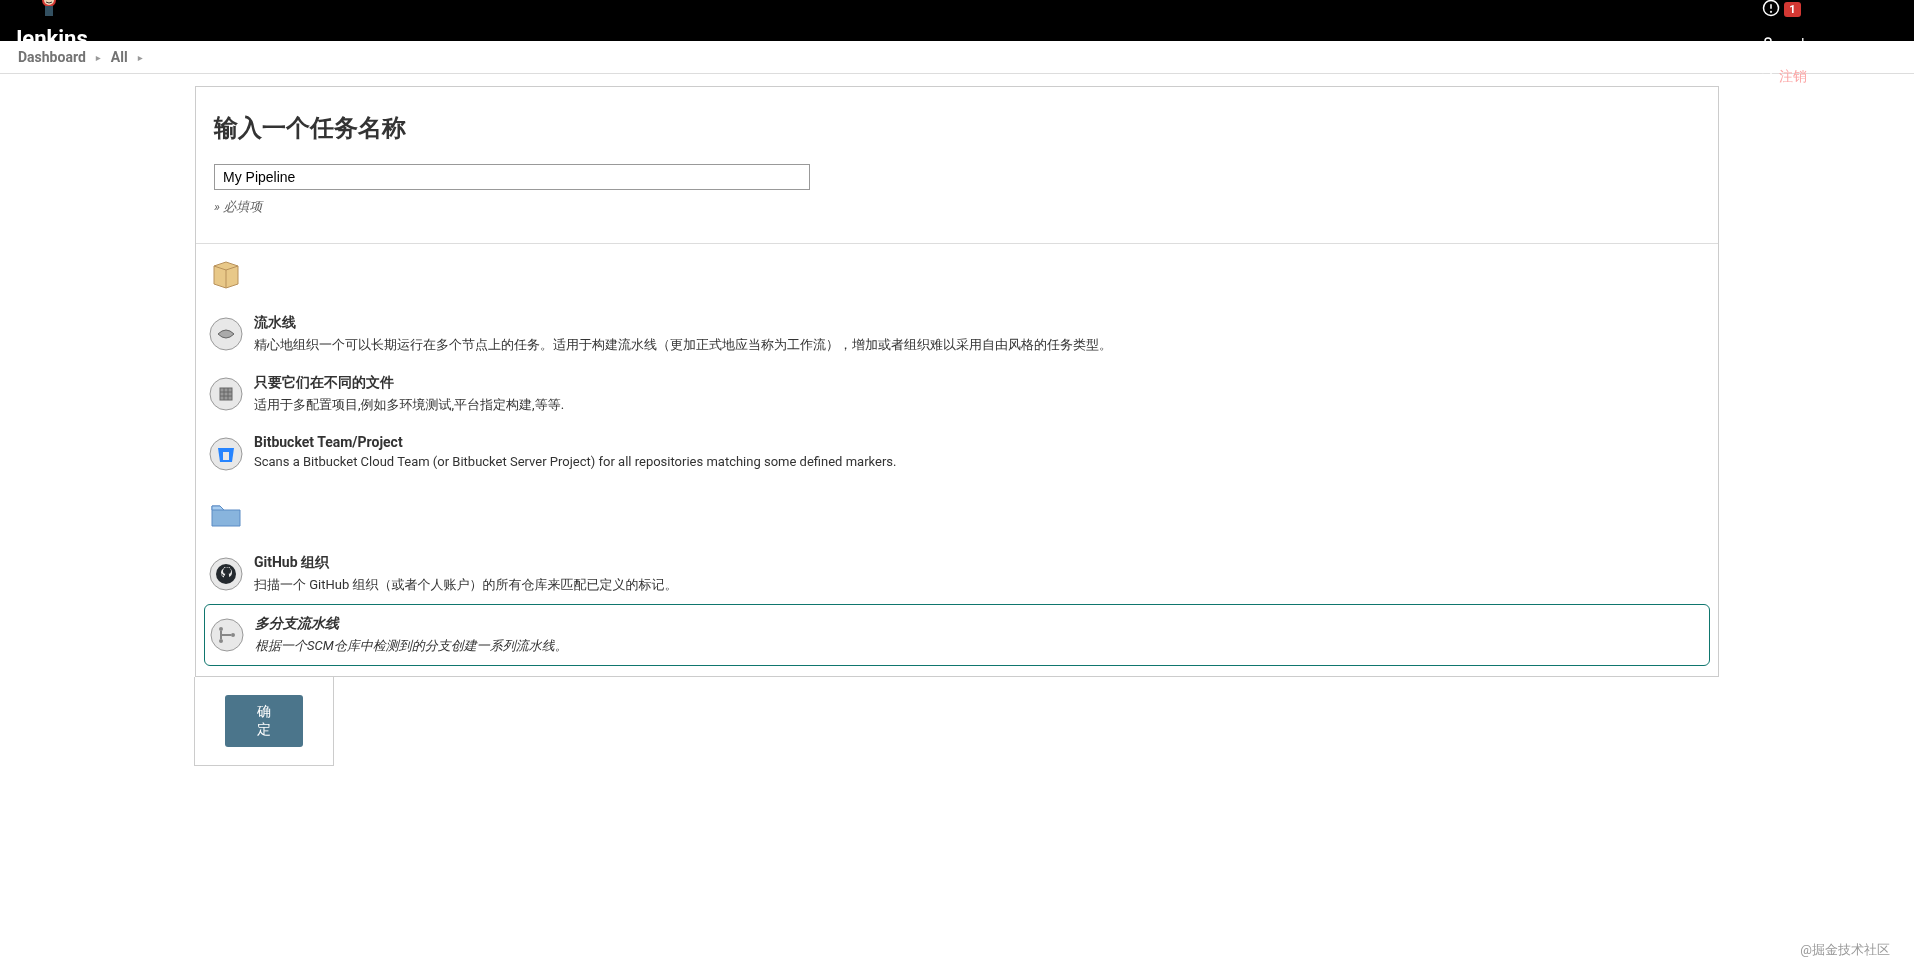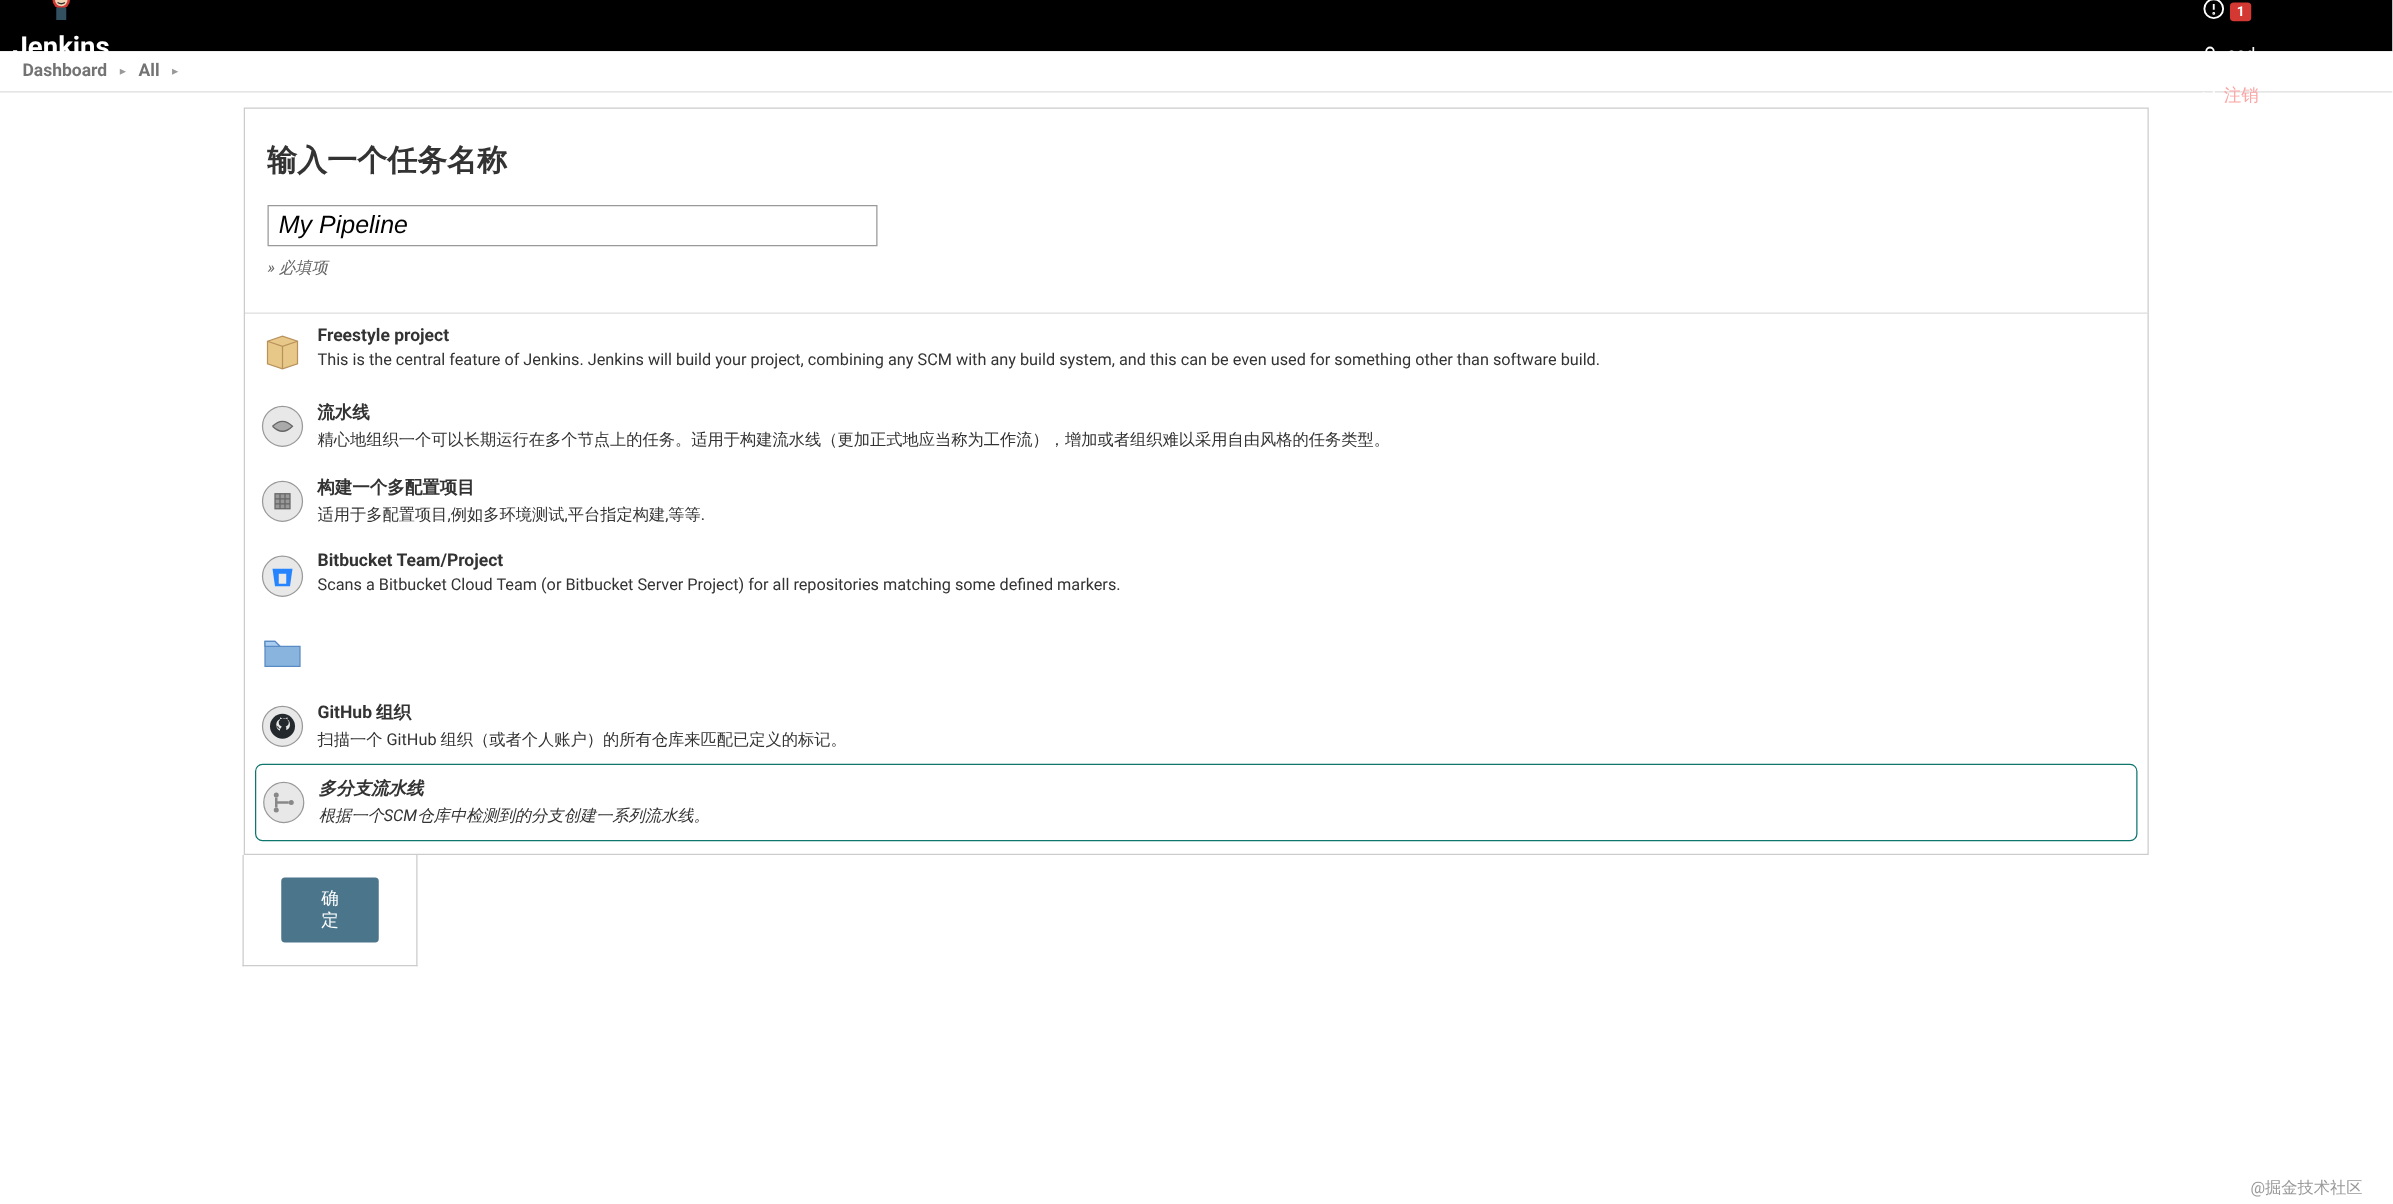"My Pipeline" .name-input { font-size: 20px -> 14px; font-style: italic -> none; width: 488px -> 596px }
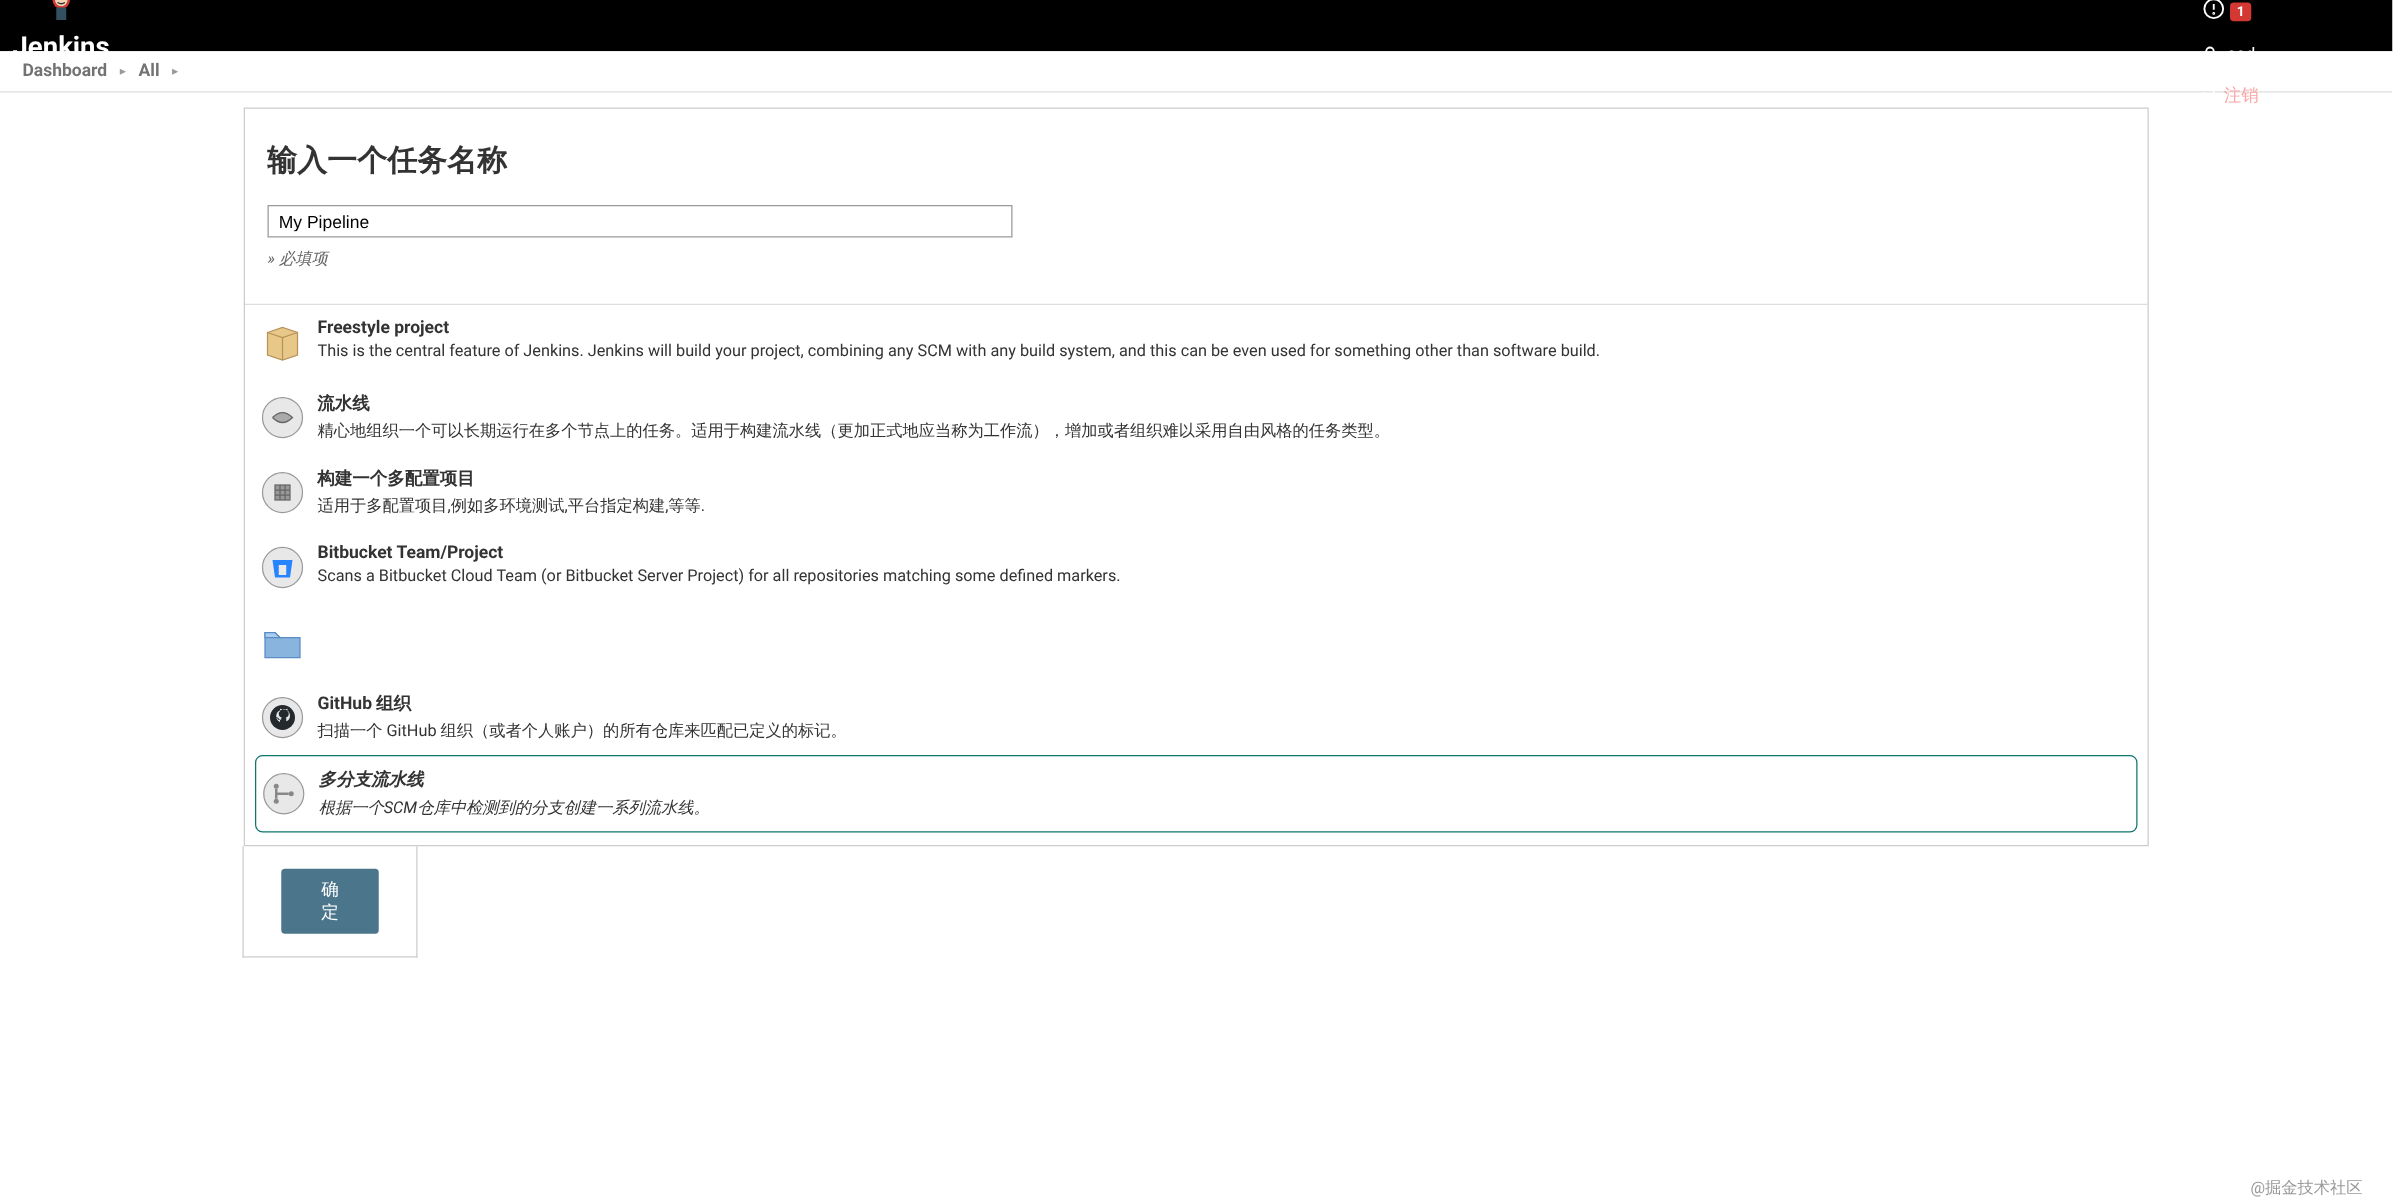"Freestyle project" div.item-text { html: <div> <div>Freestyle project</div> <div>This is the central feature of Jenkins. Jenkins will build your project, combining any SCM with any build system, and this can be even used for something other than software build.</div> </div> -> none }
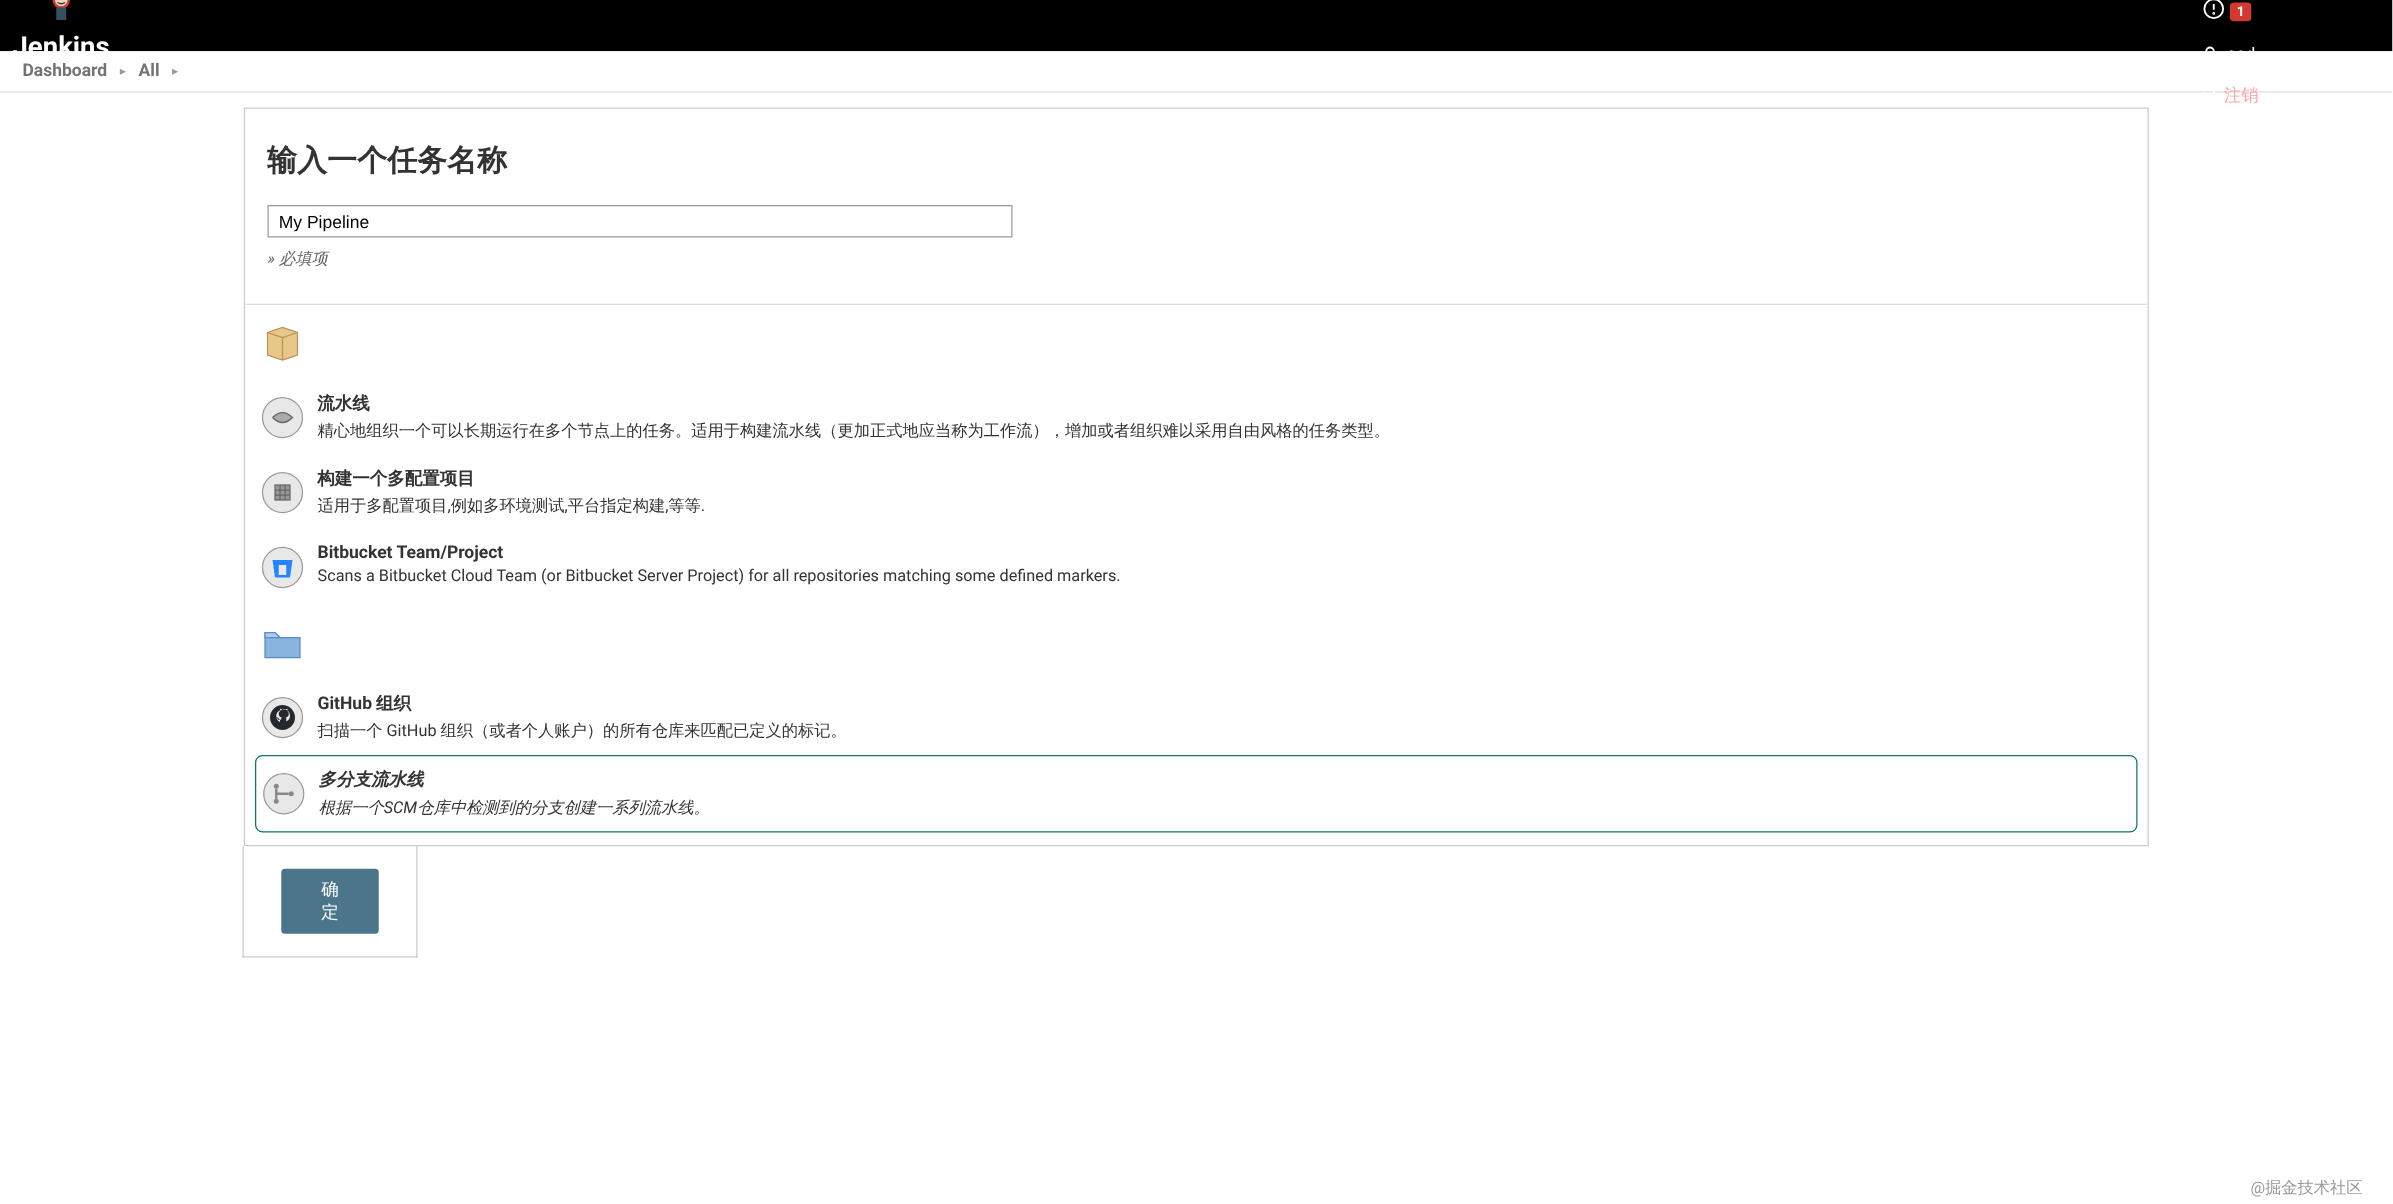"构建一个多配置项目" div.item-title { text: 构建一个多配置项目 -> 只要它们在不同的文件 }
